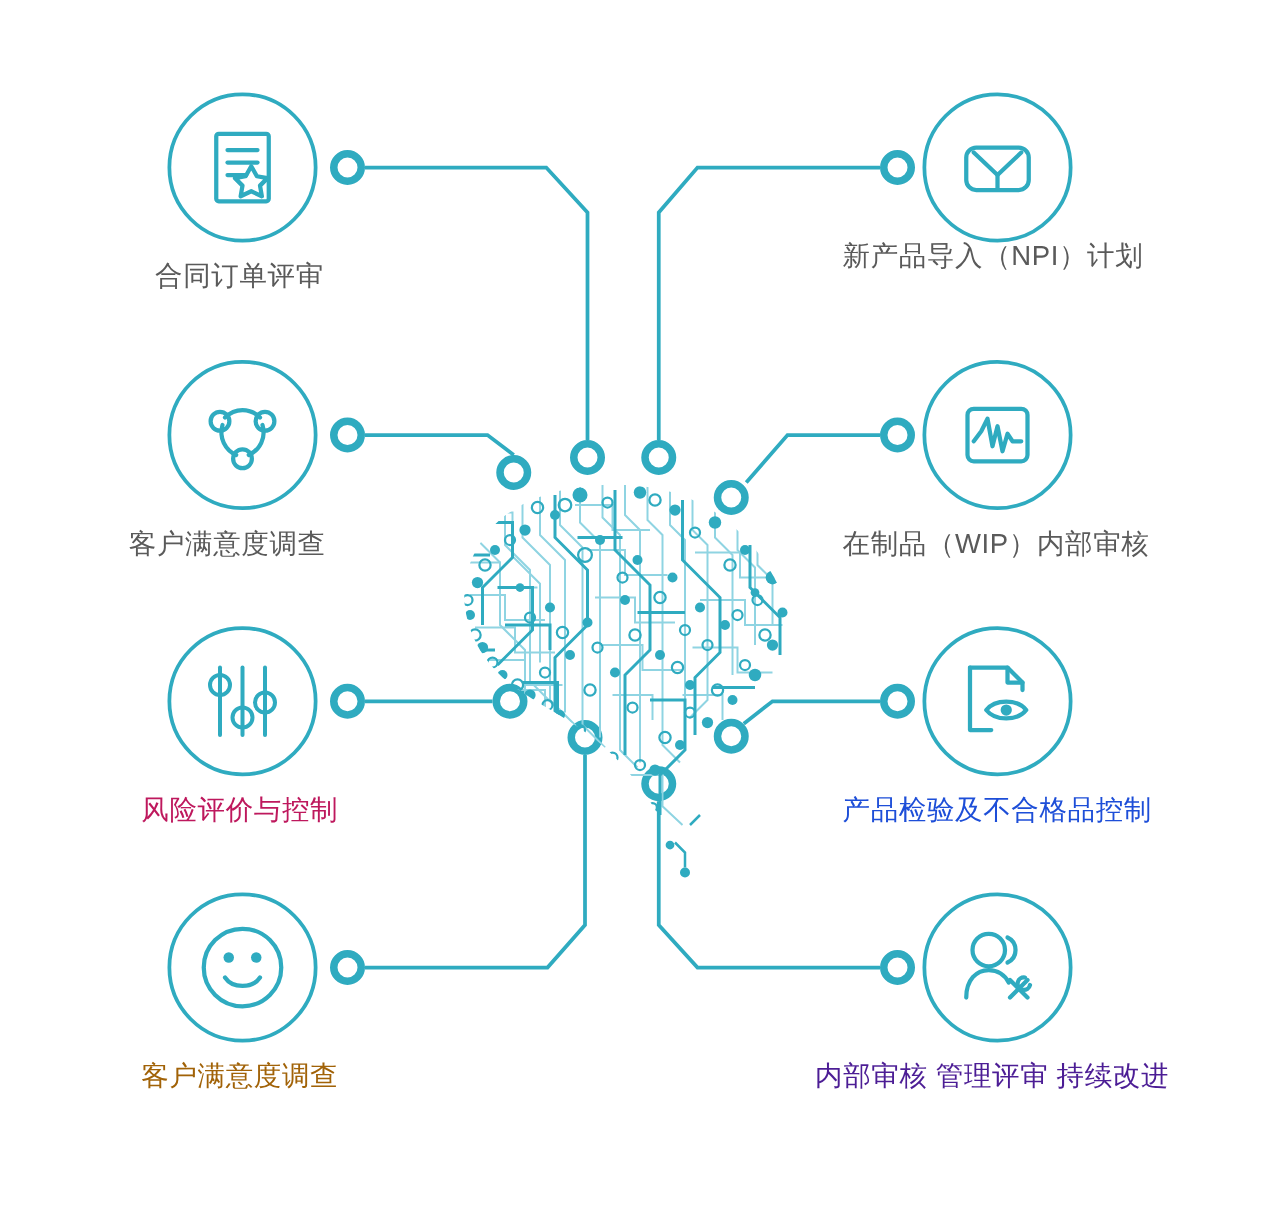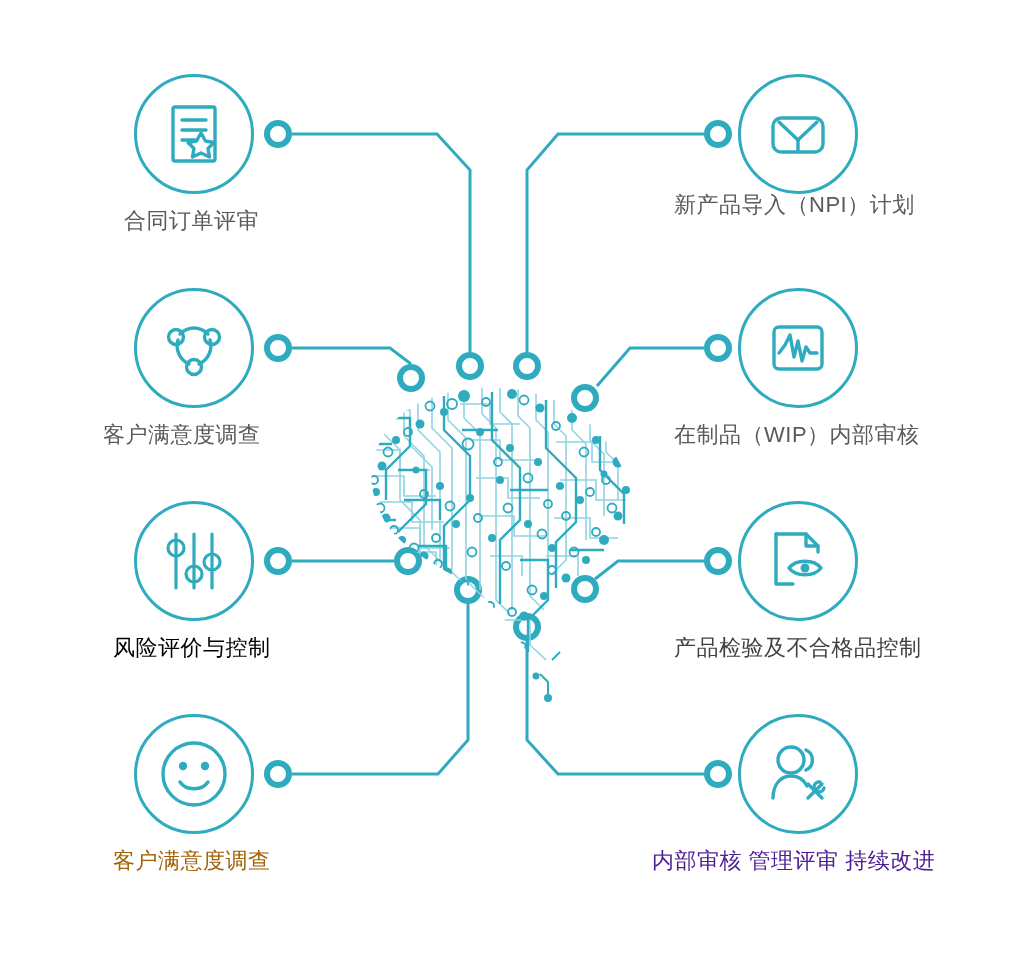"风险评价与控制" div.node-label { color: #000000 -> #be185d }
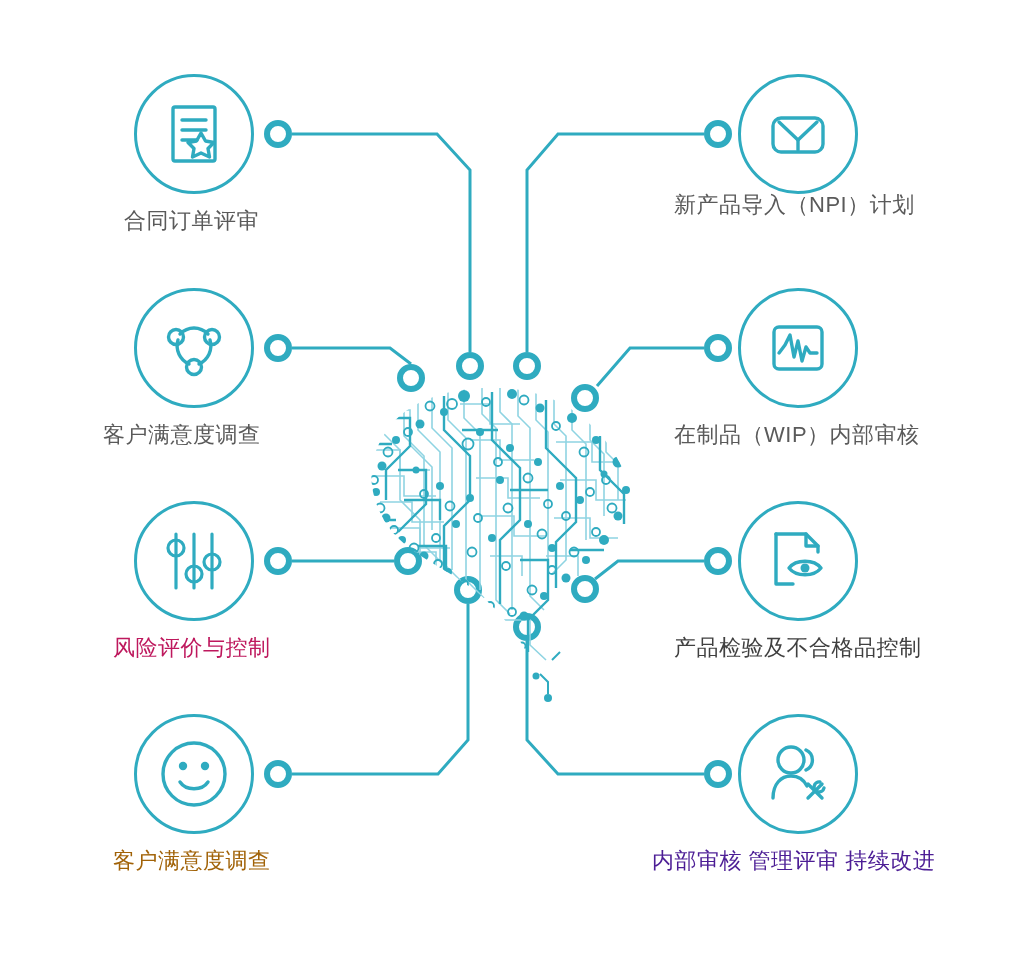"产品检验及不合格品控制" div.node-label { color: #404040 -> #1d4ed8 }
